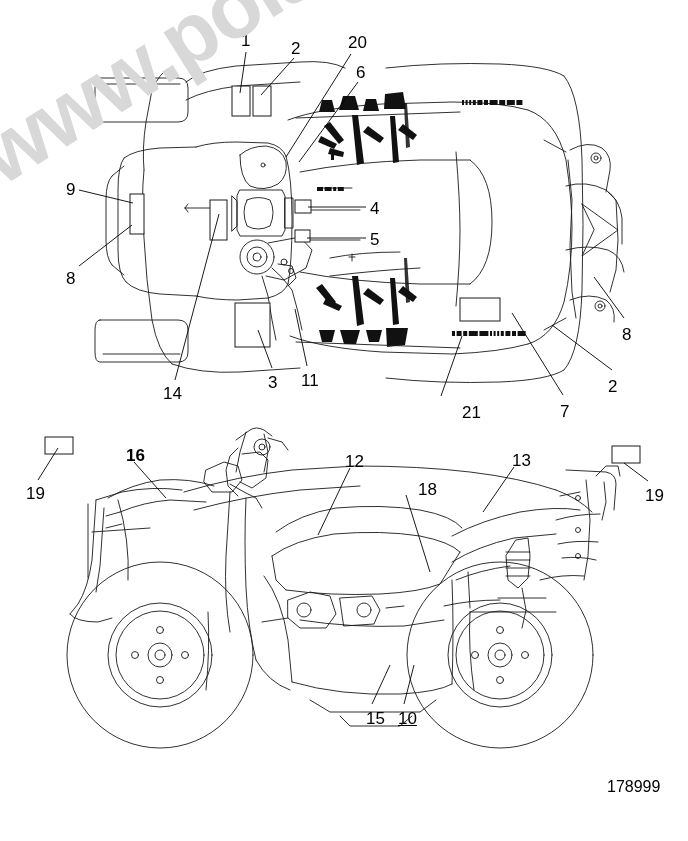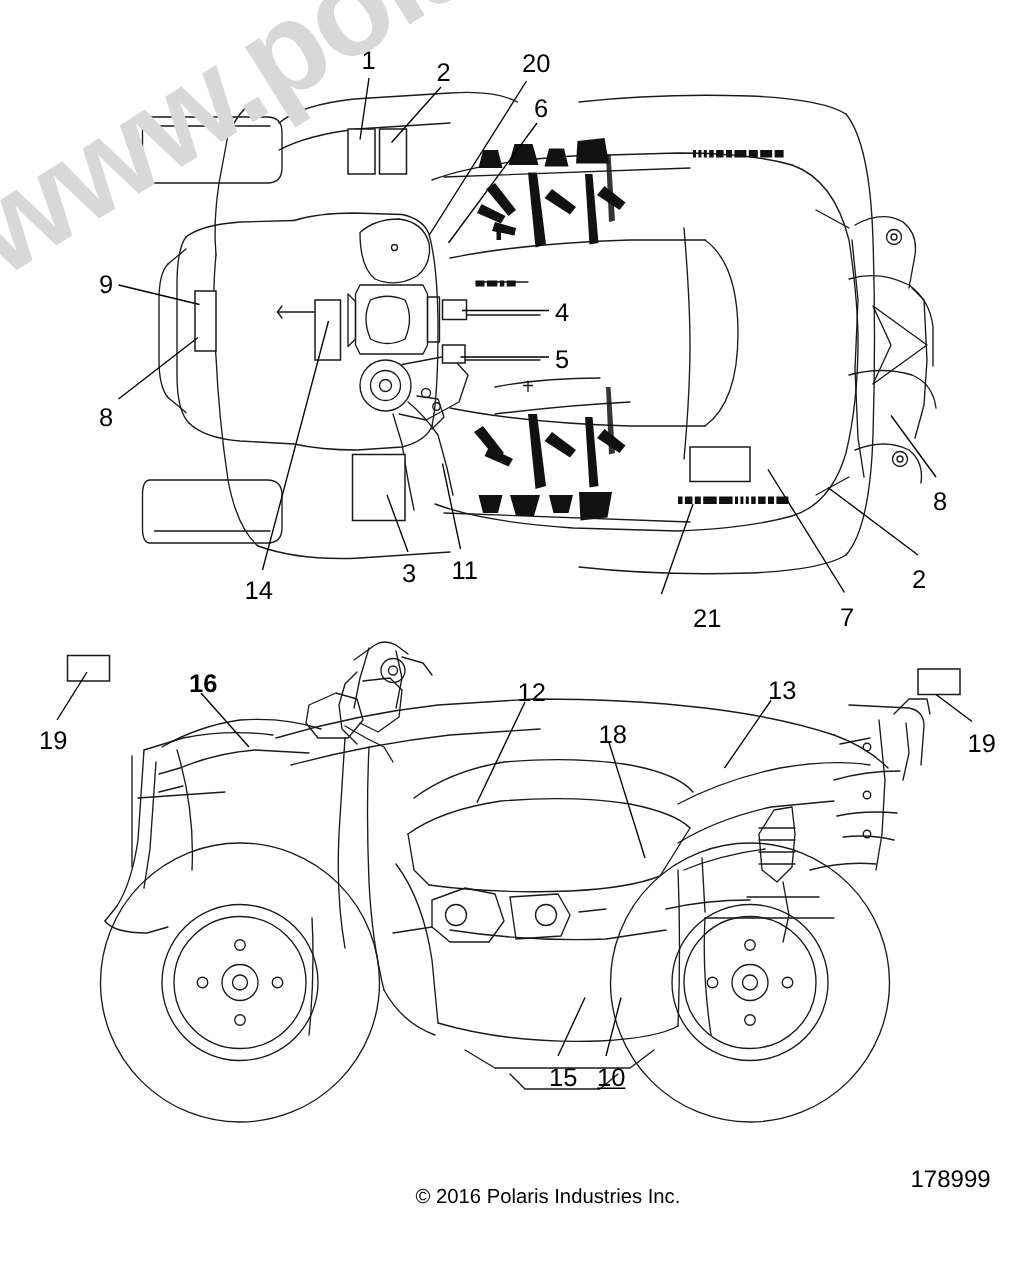"18" div.cn { left: 399px -> 418px }
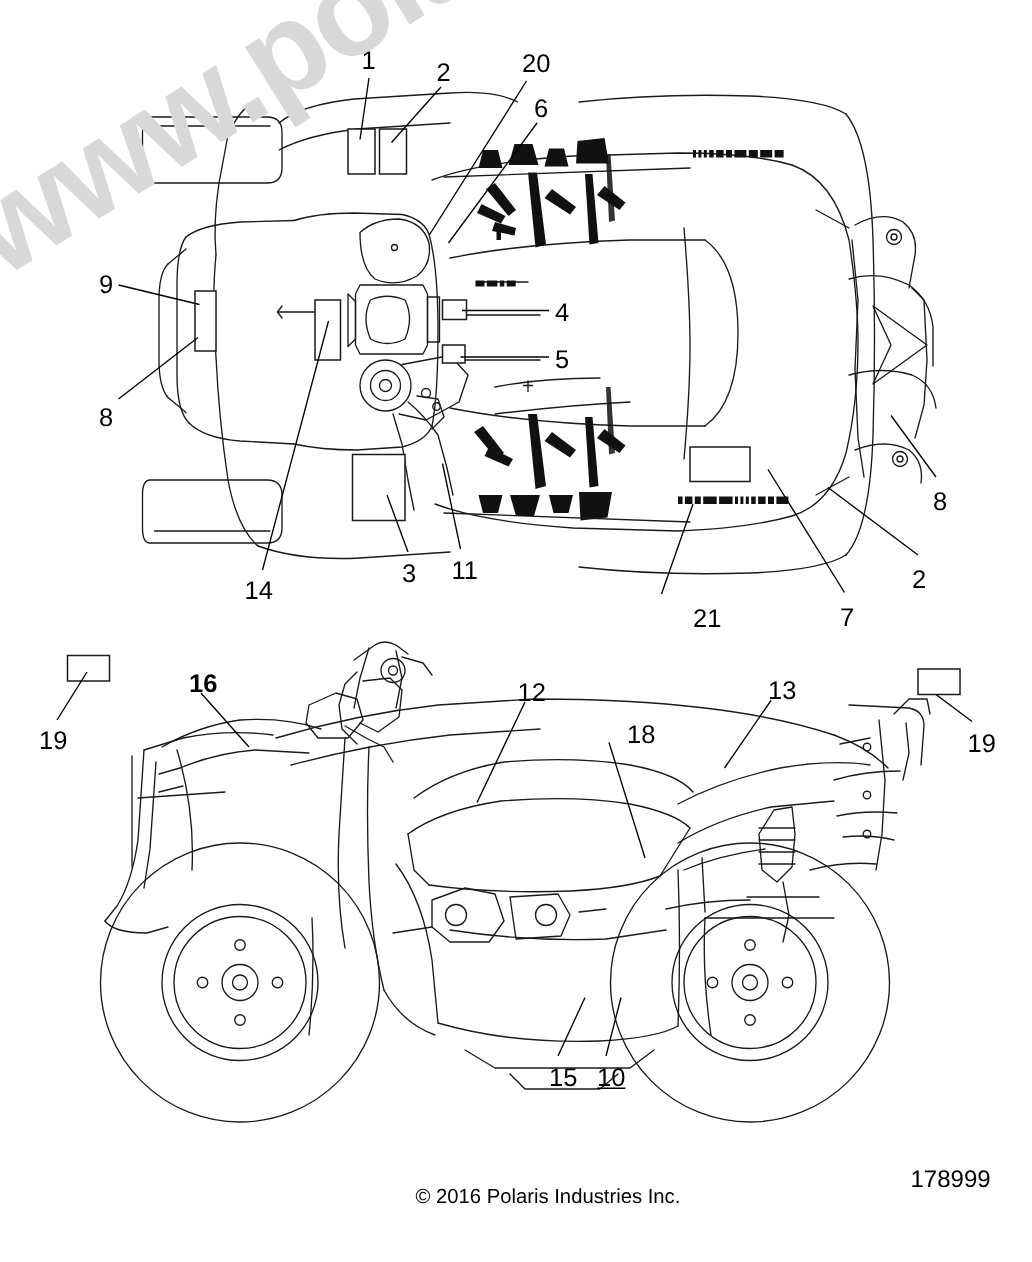"© 2016 Polaris Industries Inc." div.copyright { html: <div>© 2016 Polaris Industries Inc.</div> -> none }
